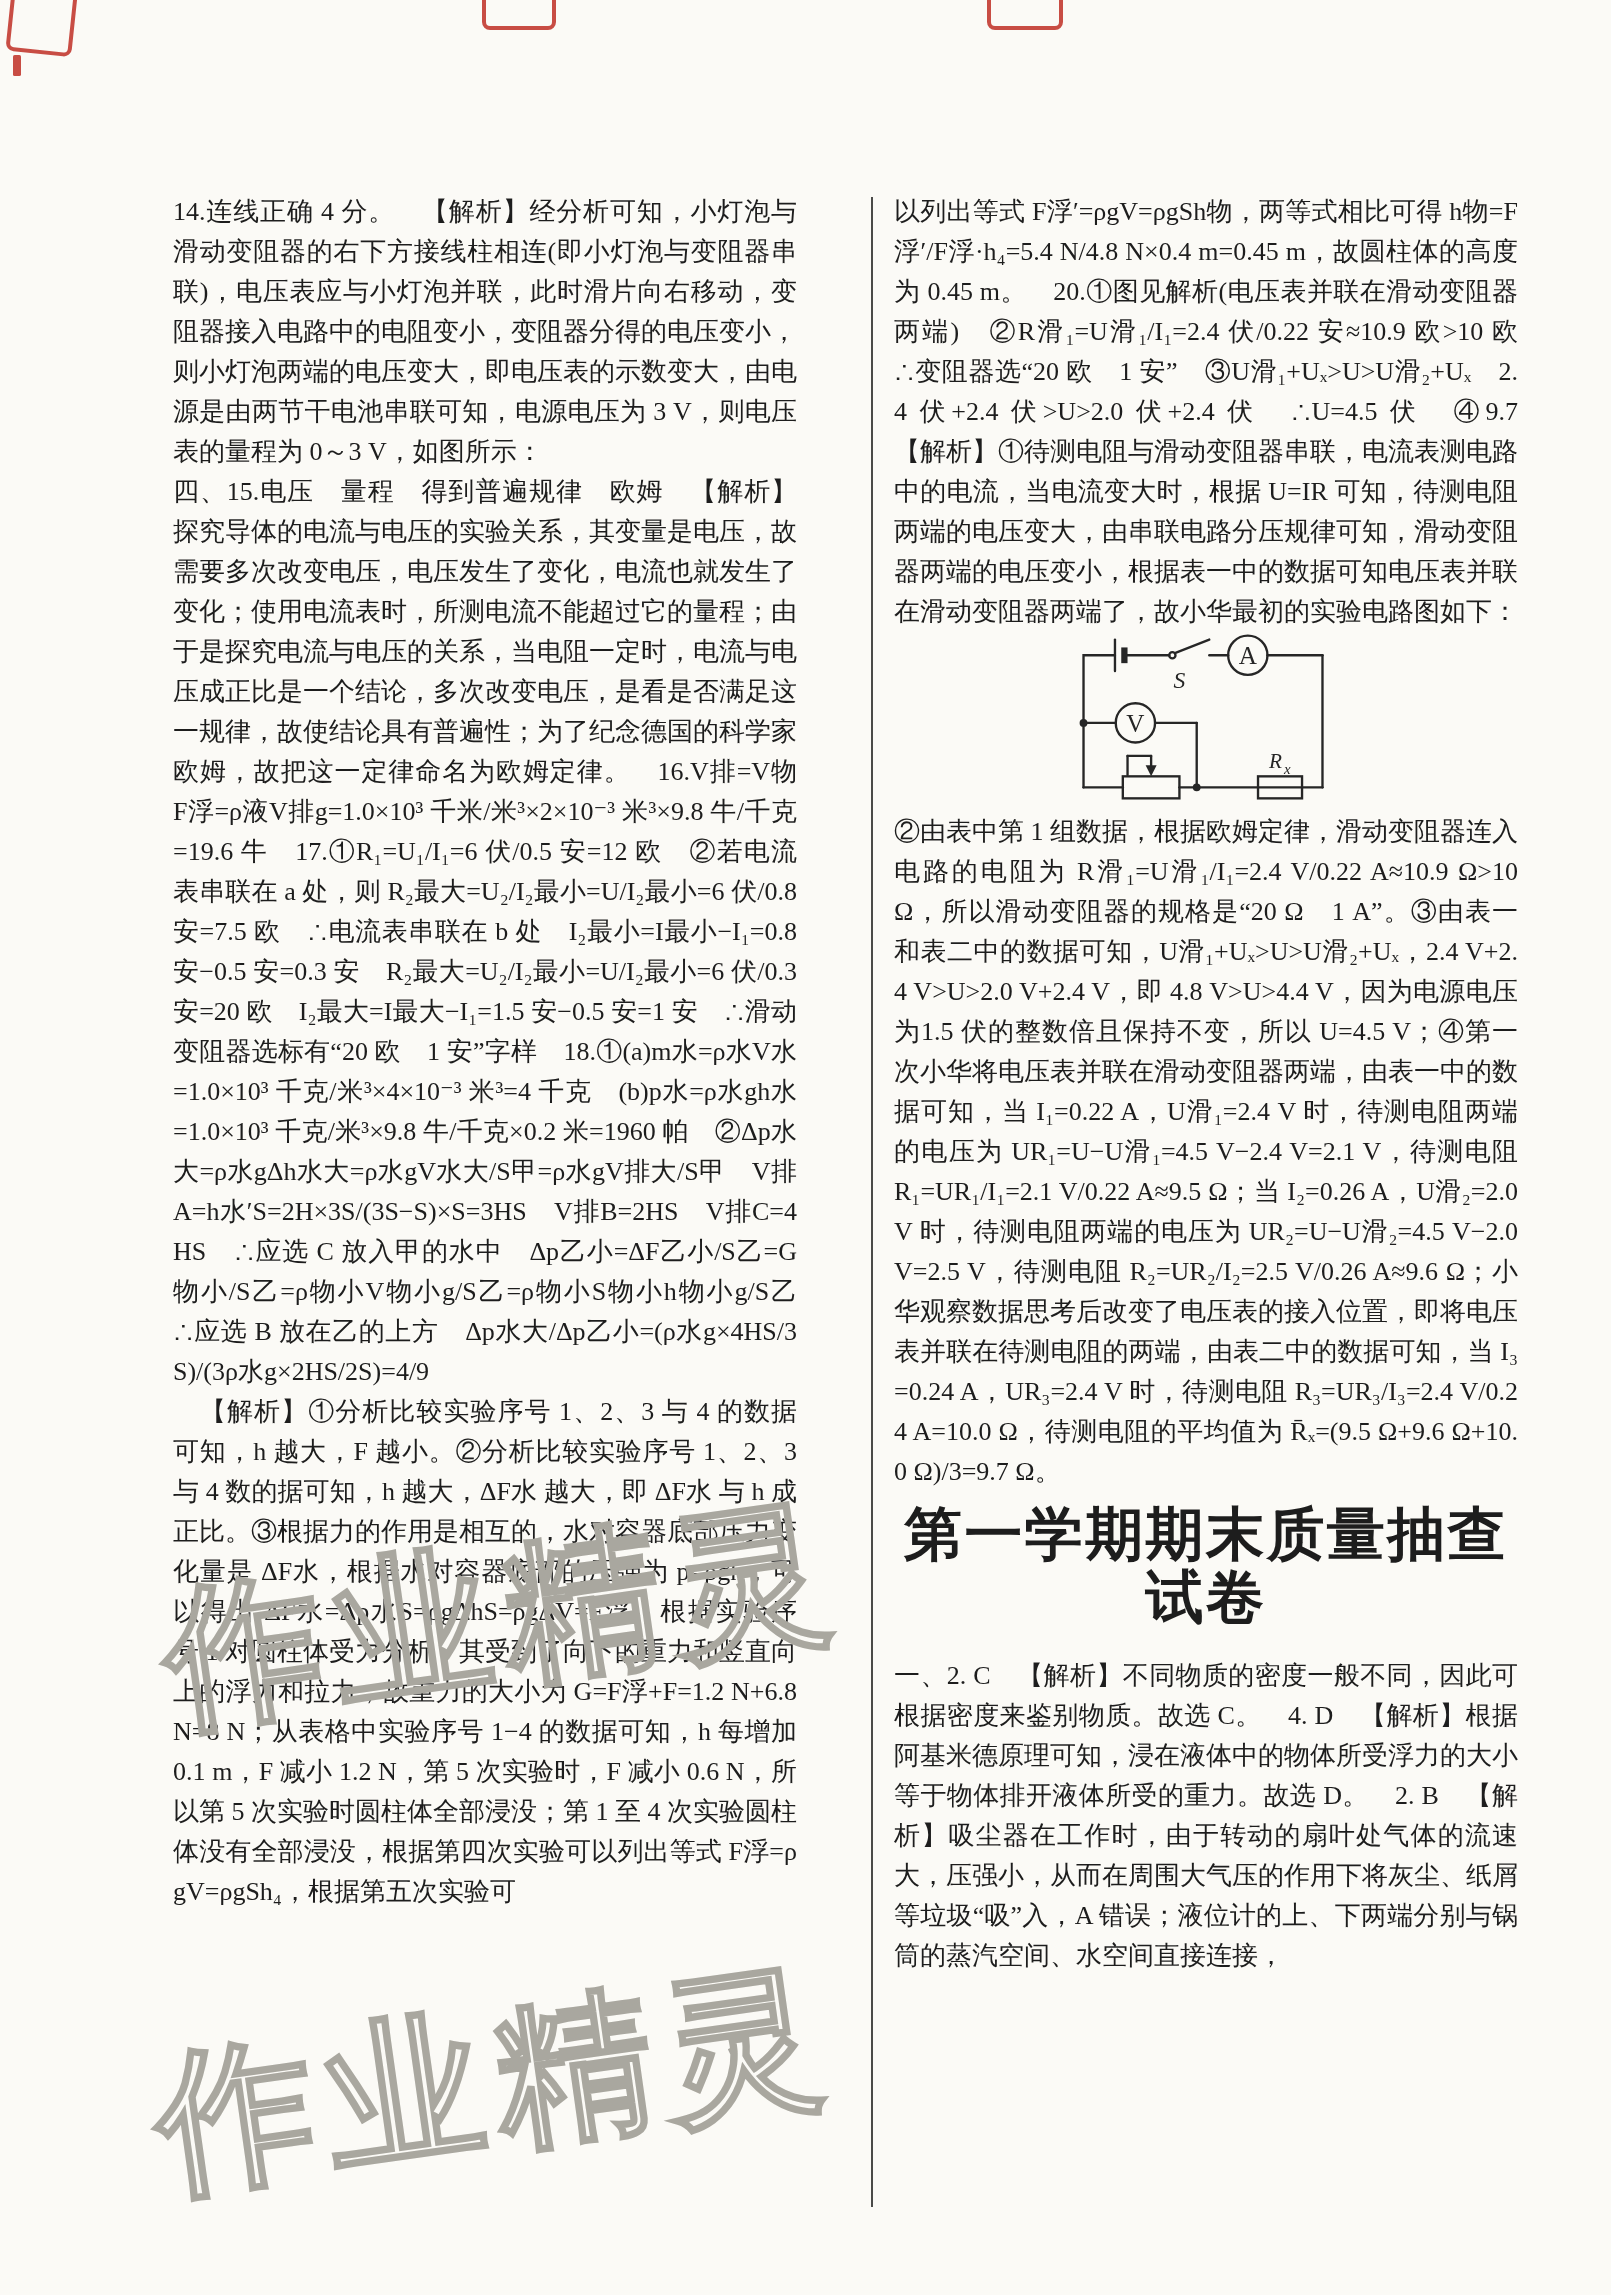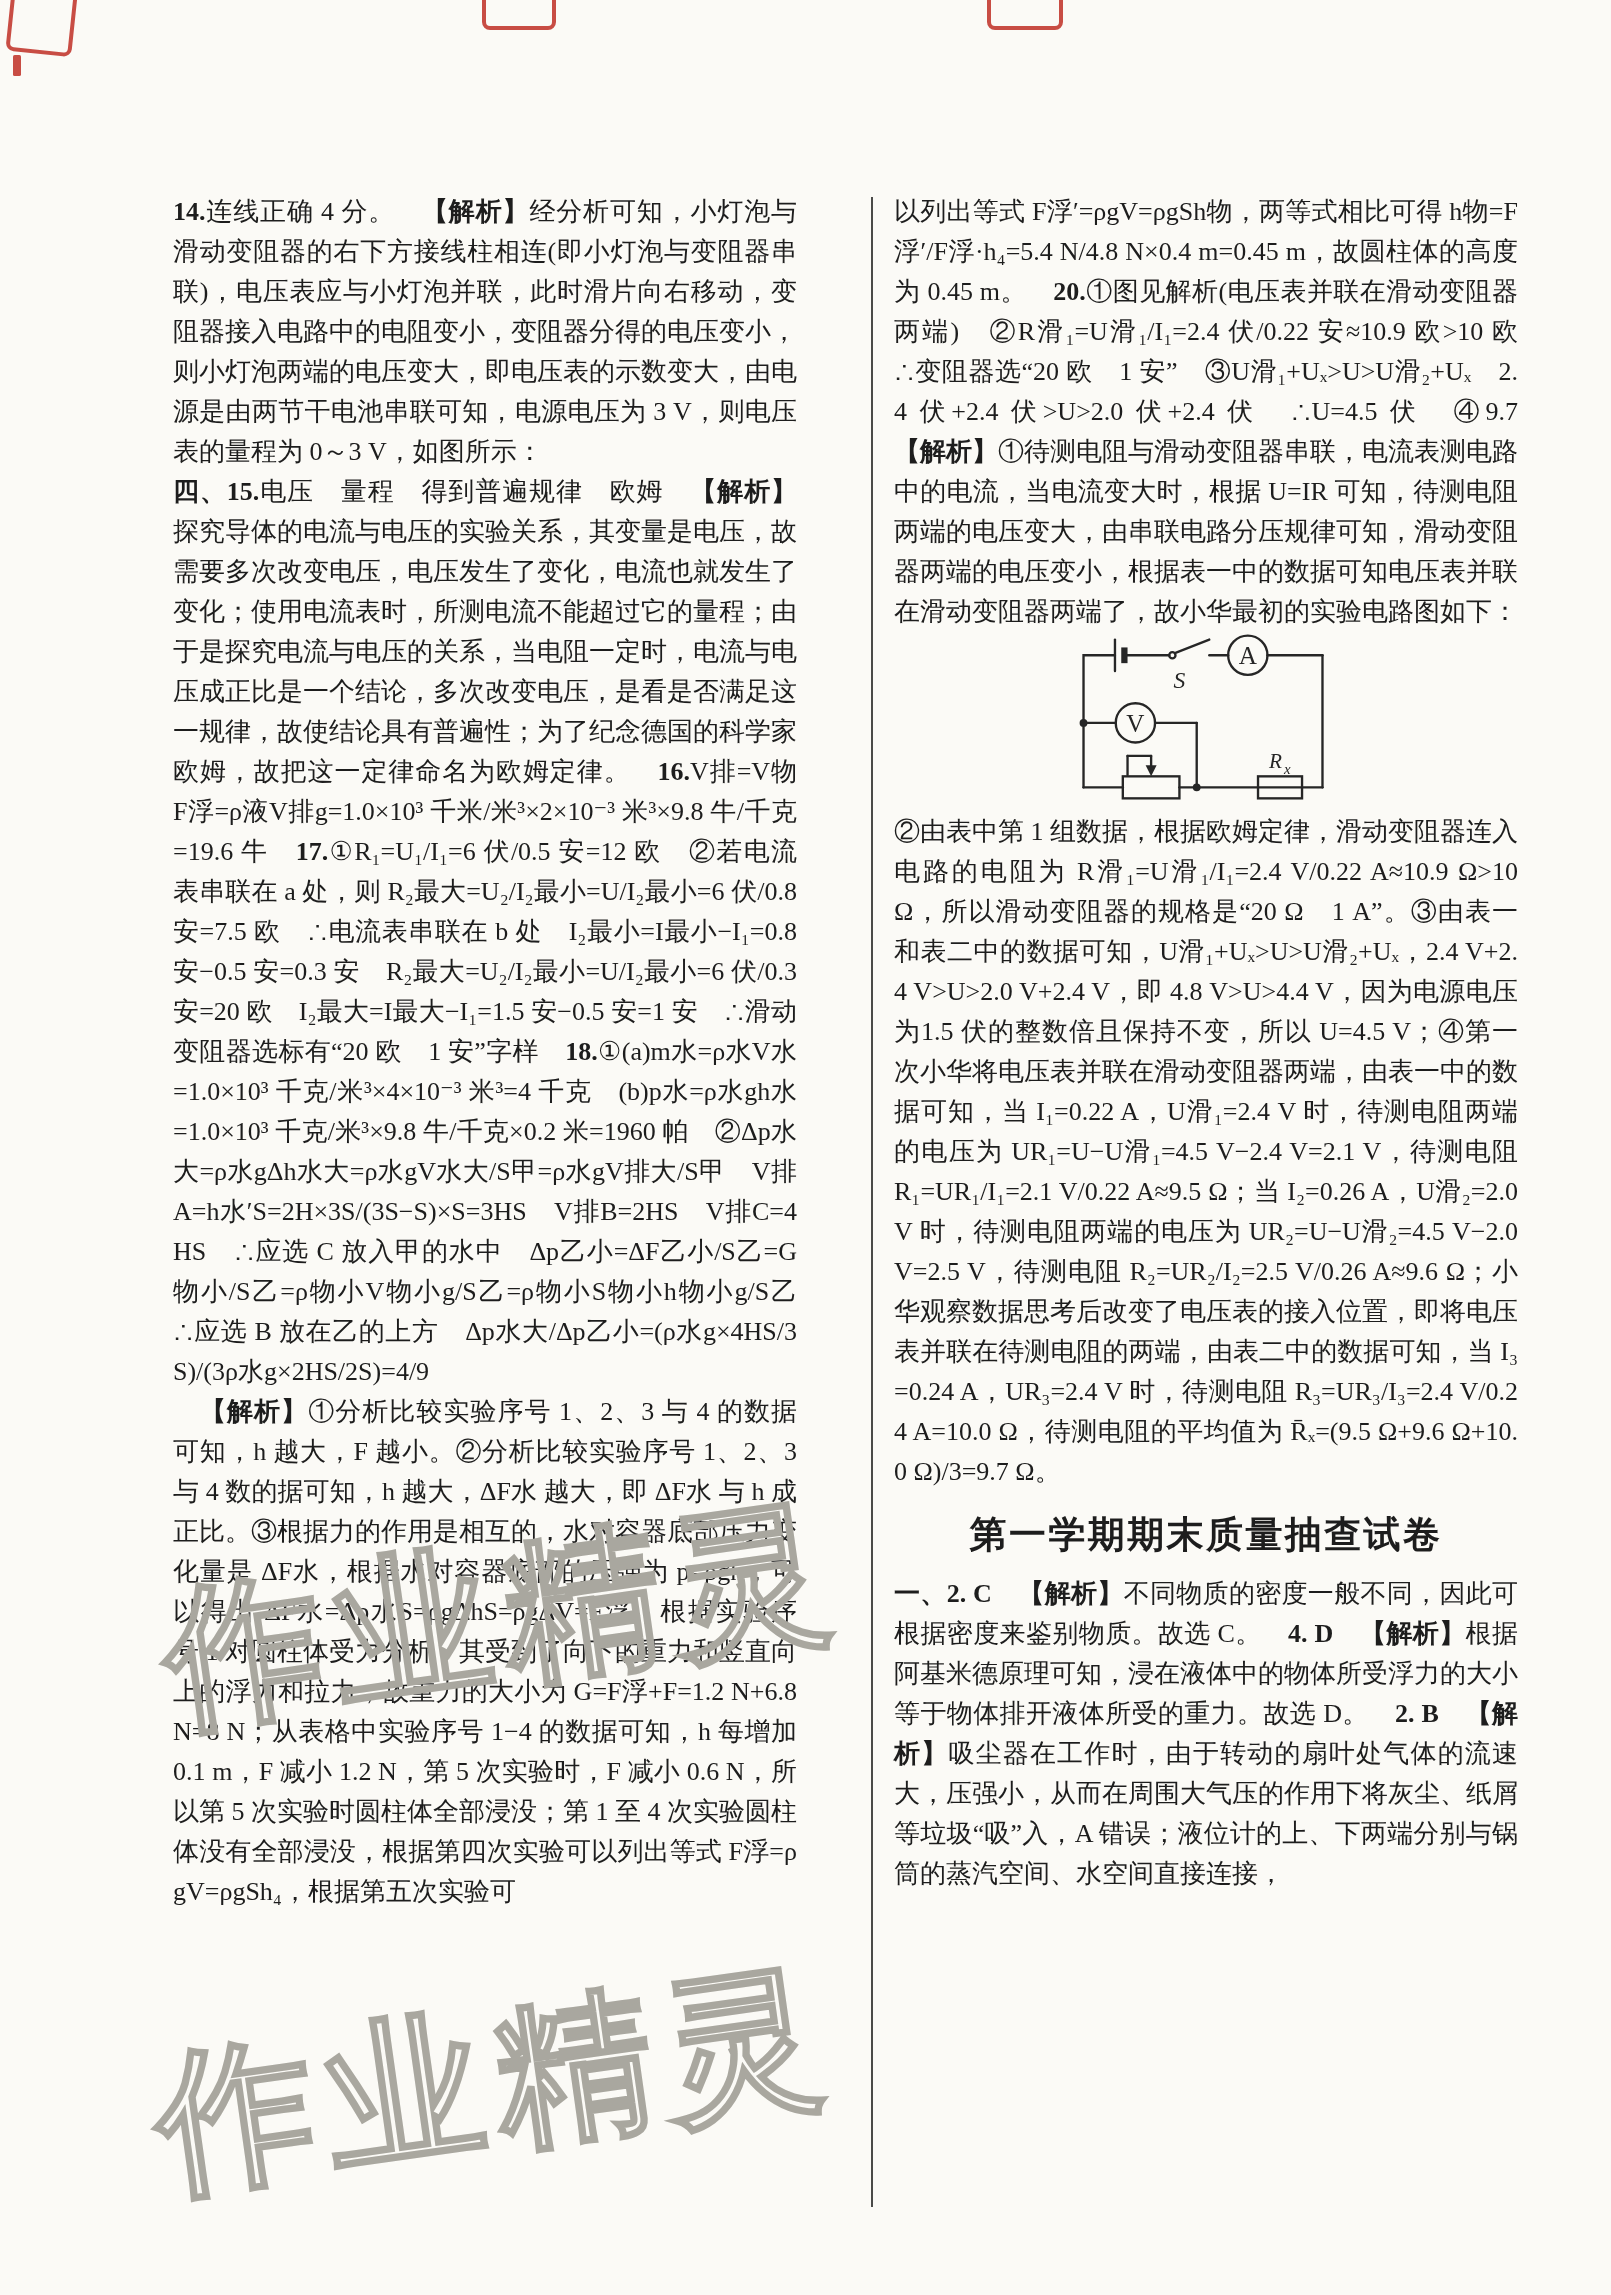"14." .para .b { font-weight: bold -> normal }
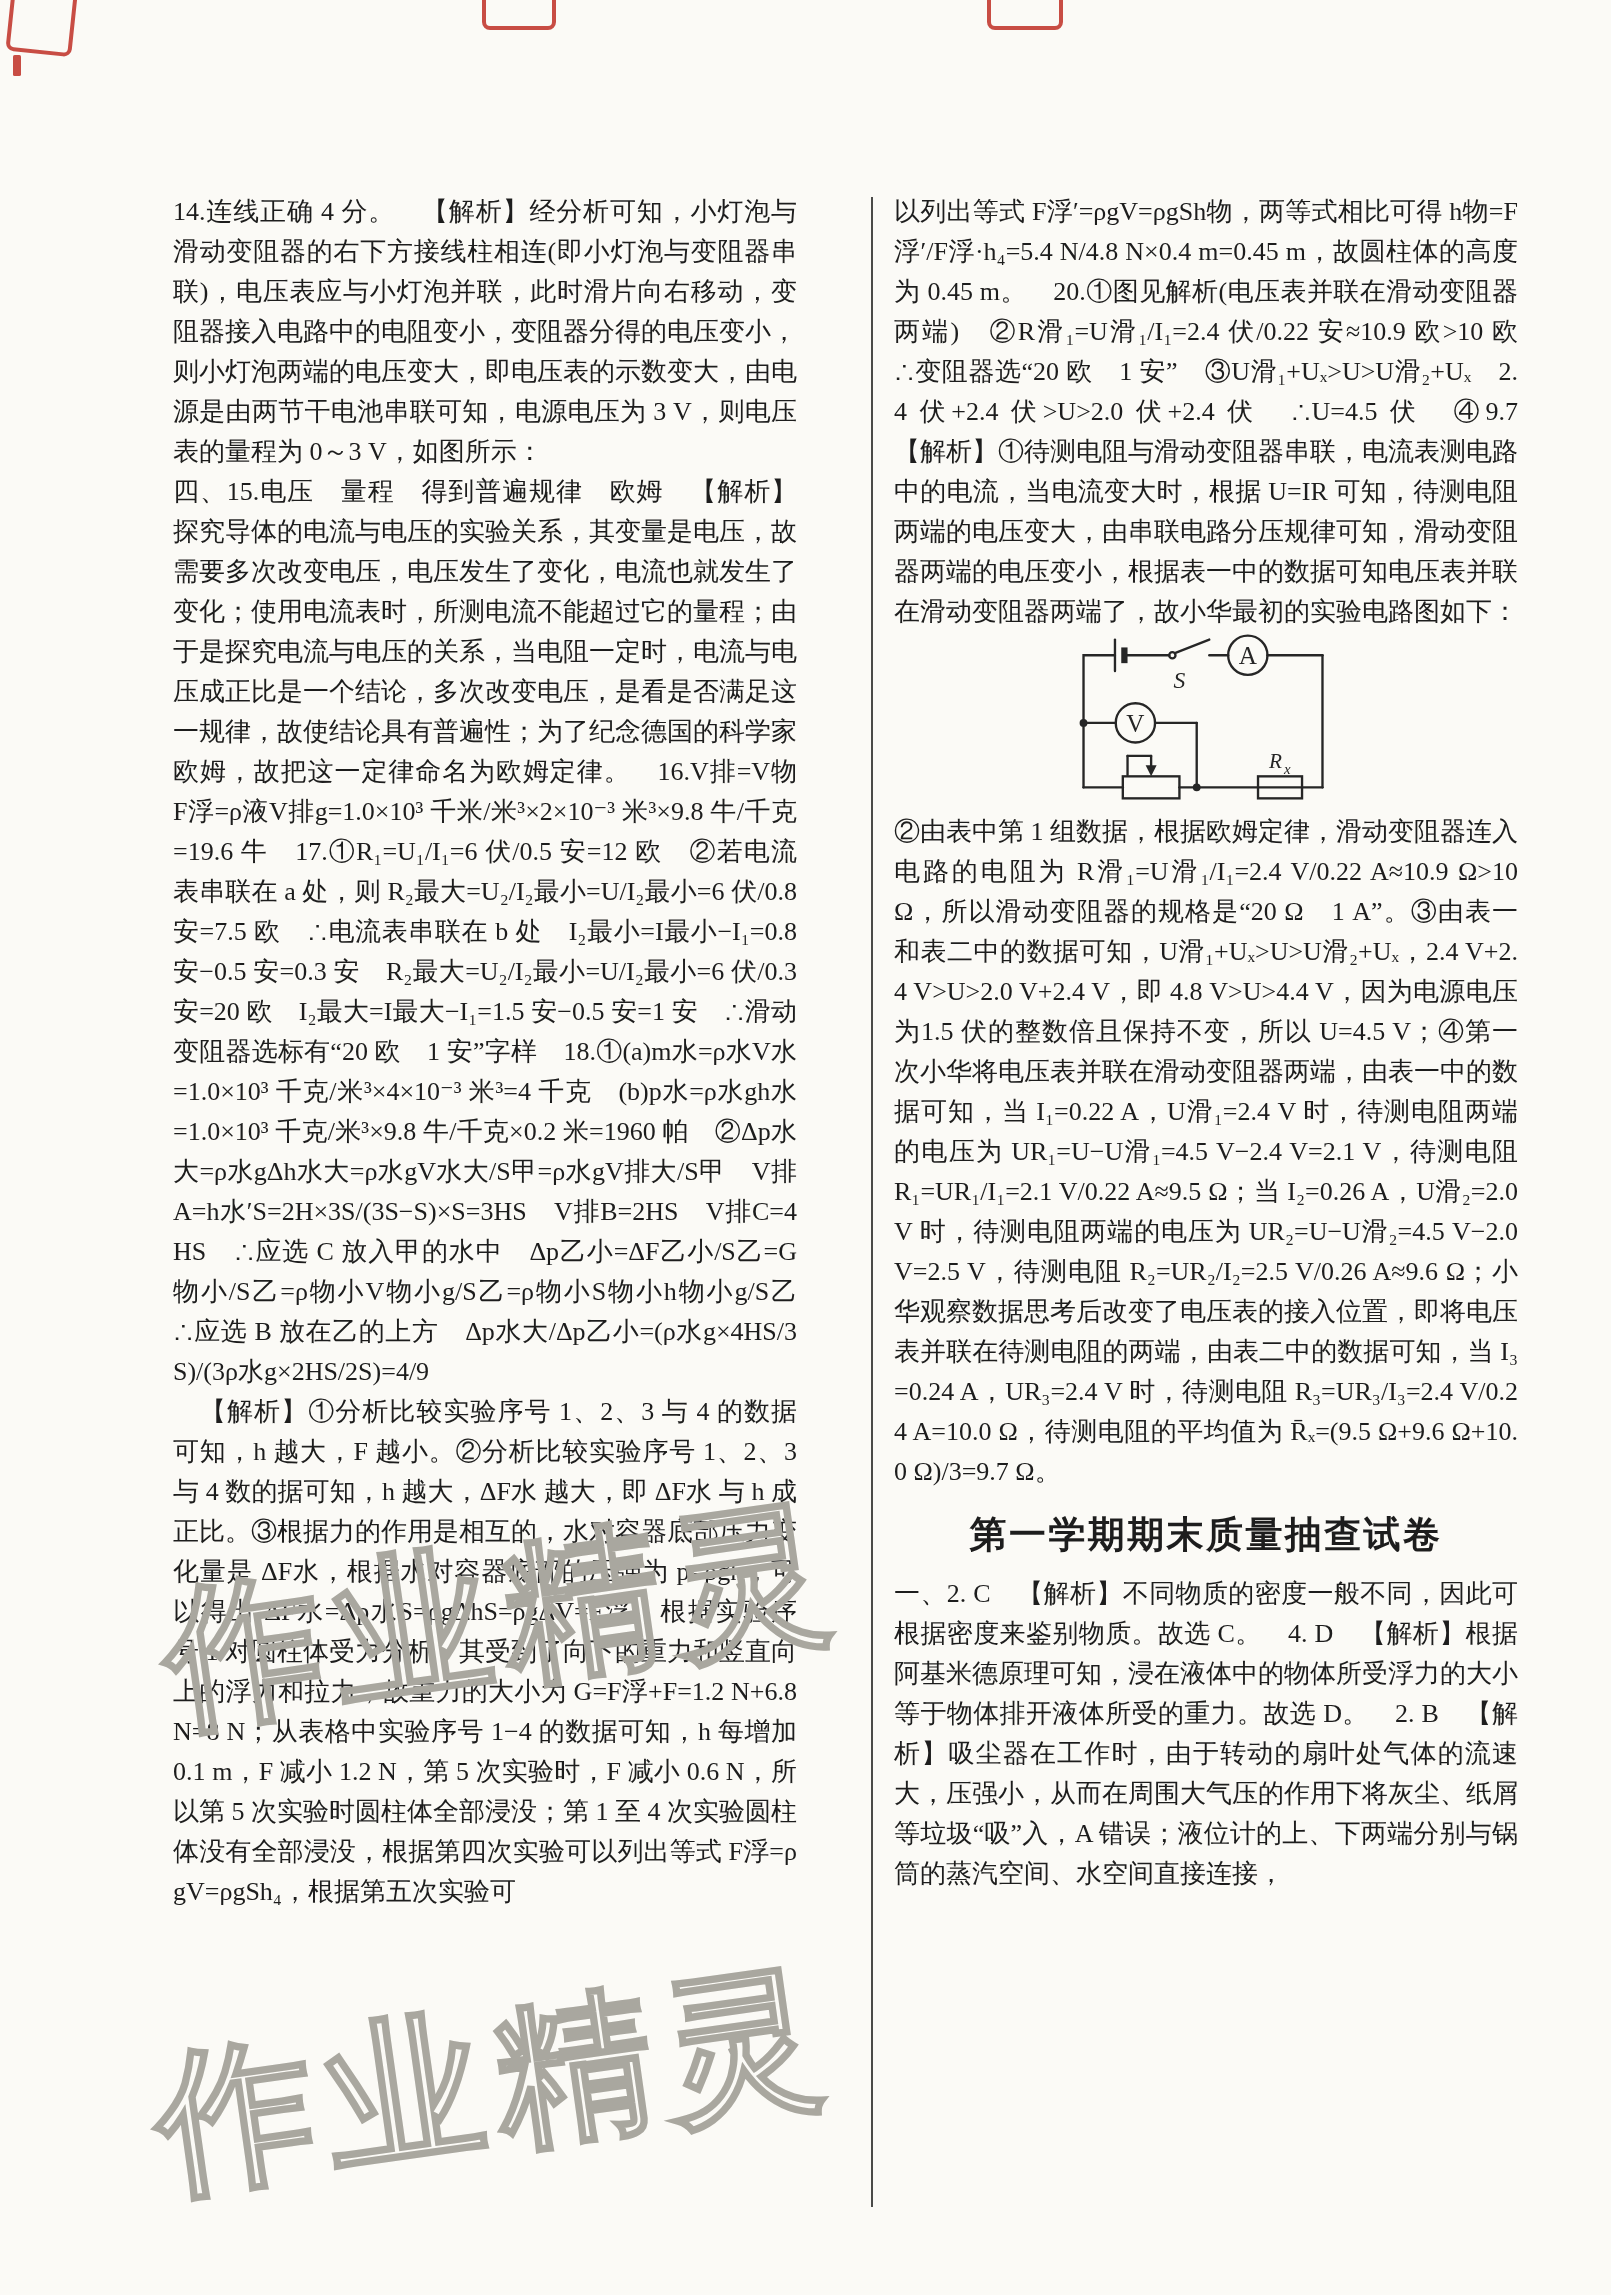"第一学期期末质量抽查试卷" .h2 { font-size: 37px -> 58px; margin: 11px 0 8px -> 11px 0 27px }
